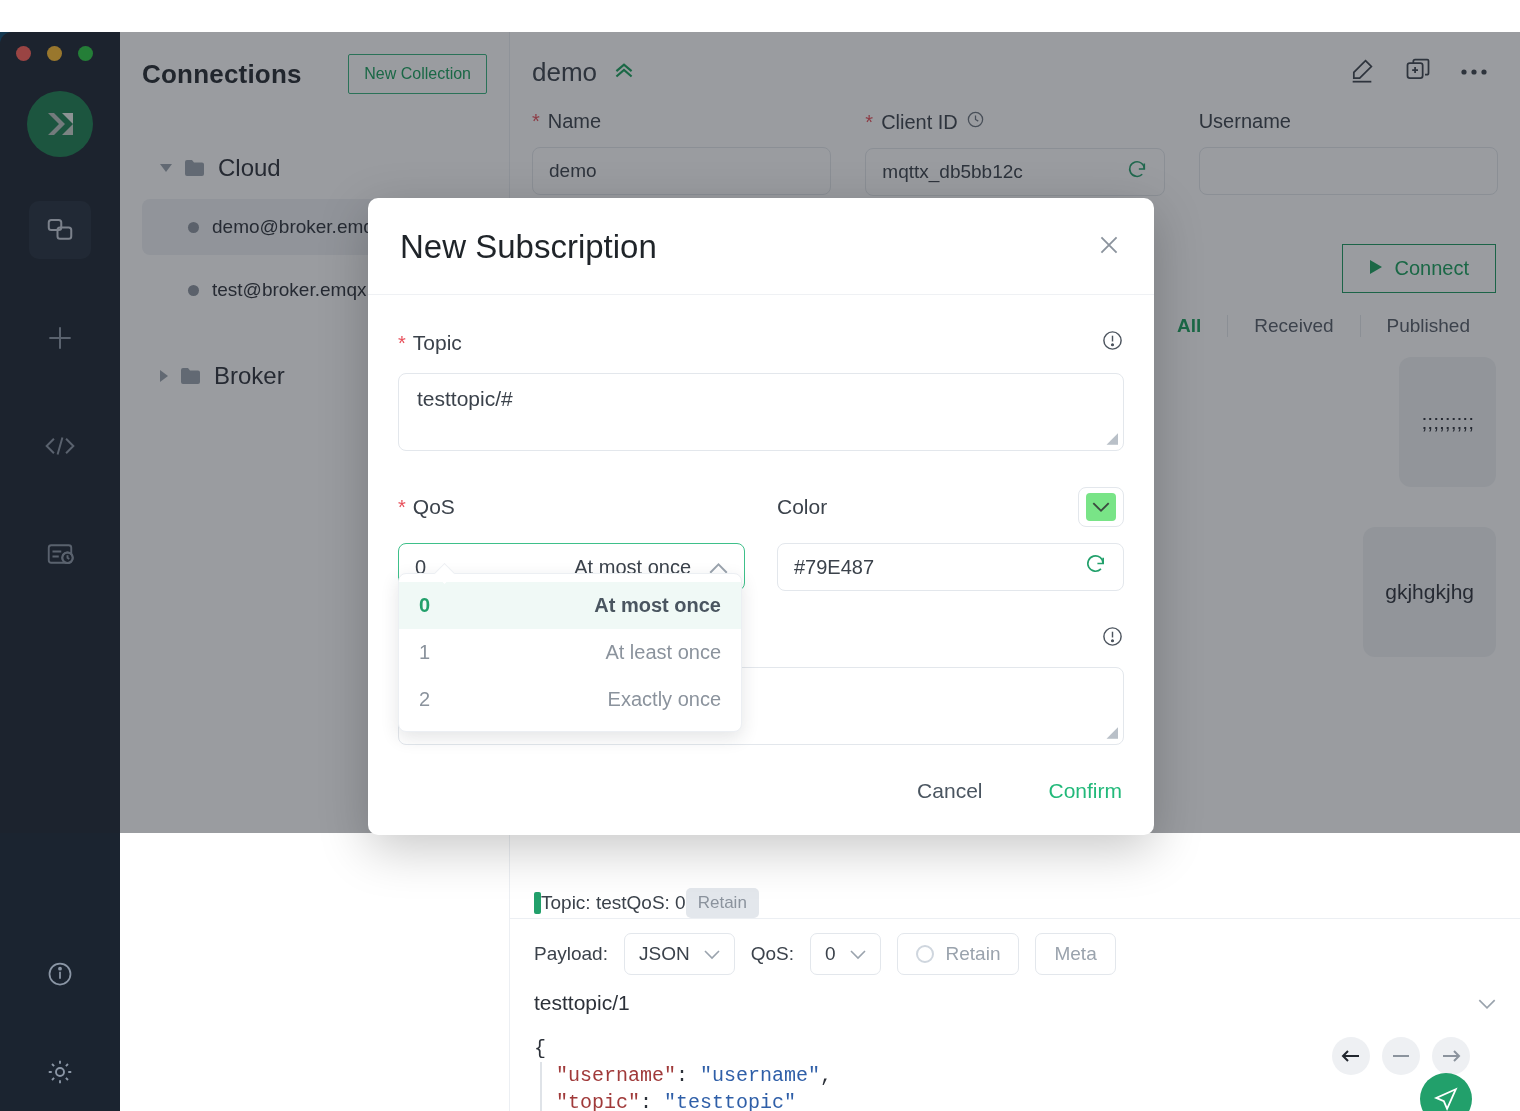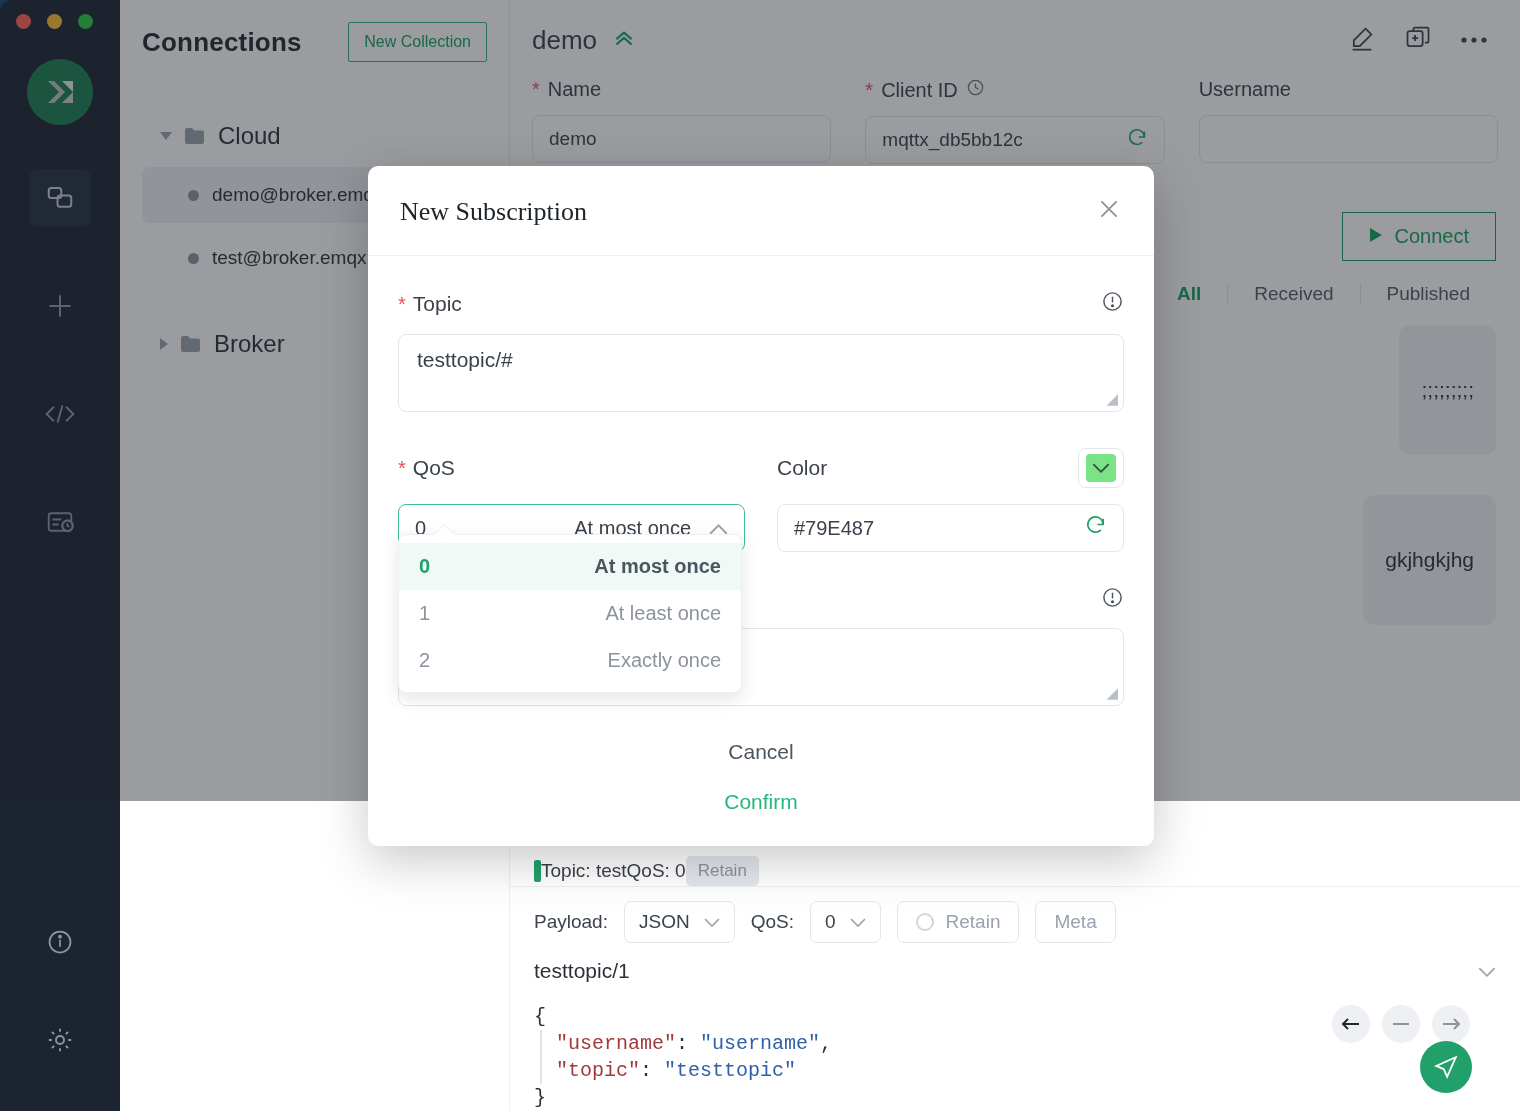"Connections" .app { margin-top: none -> 32px }
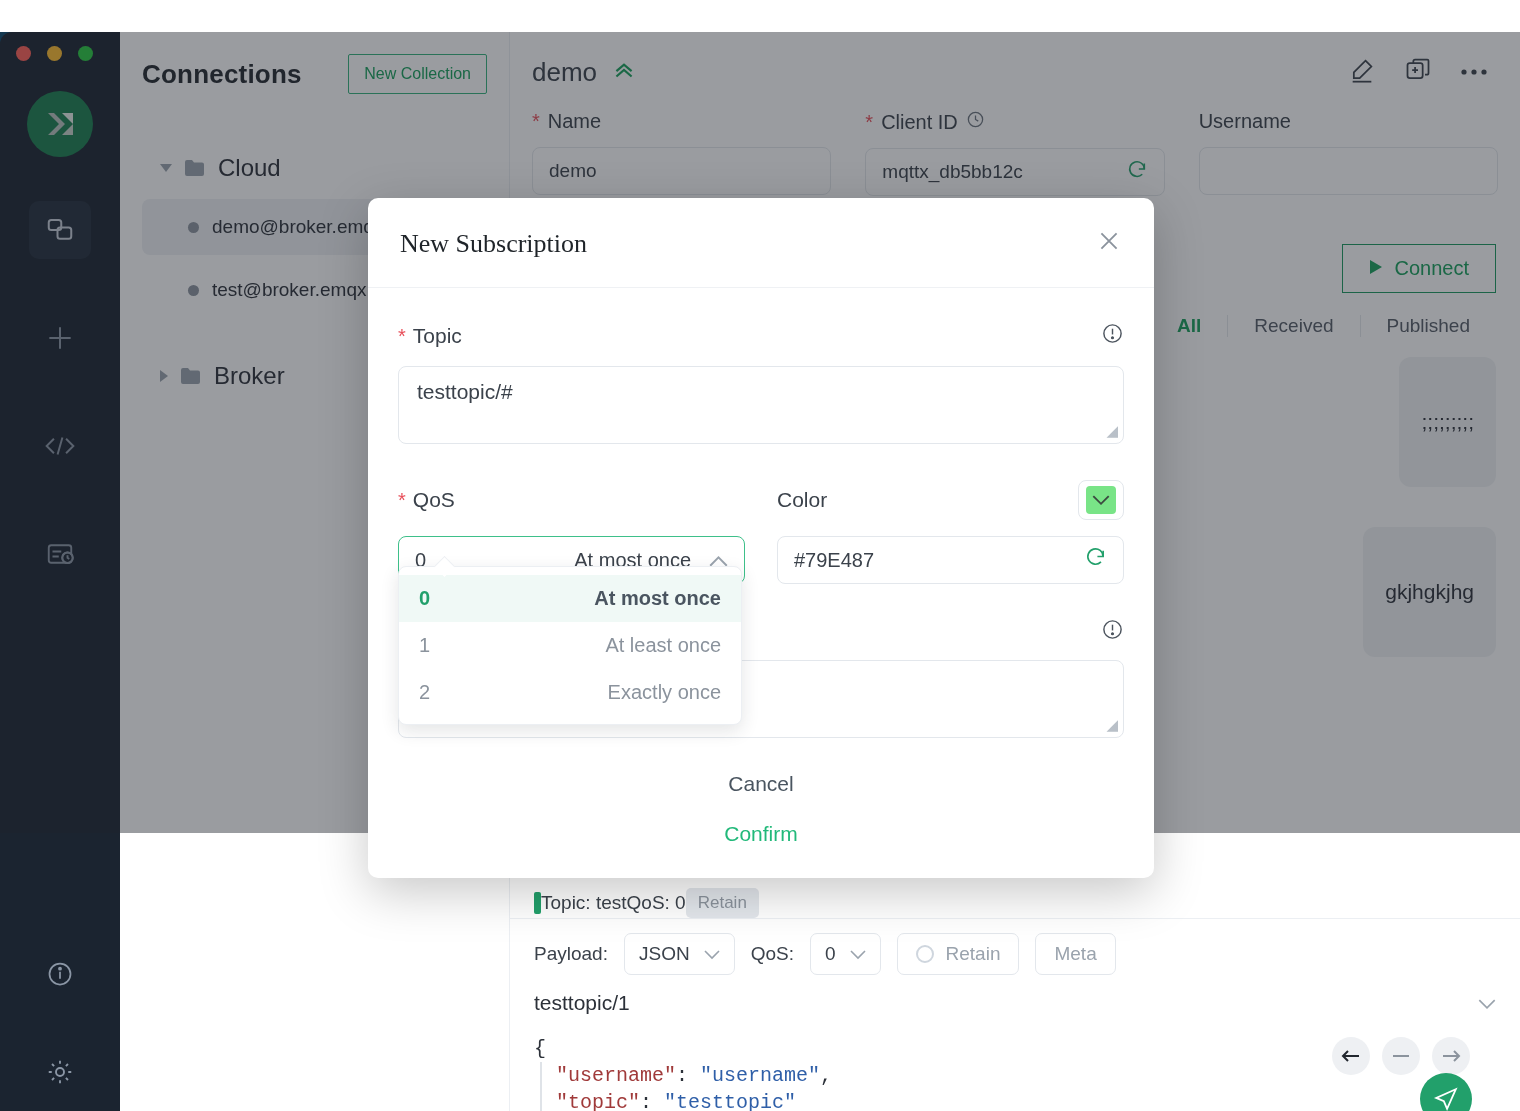"New Subscription" .modal-title { font-family: Liberation Serif, serif -> none; font-size: 26px -> 33px }
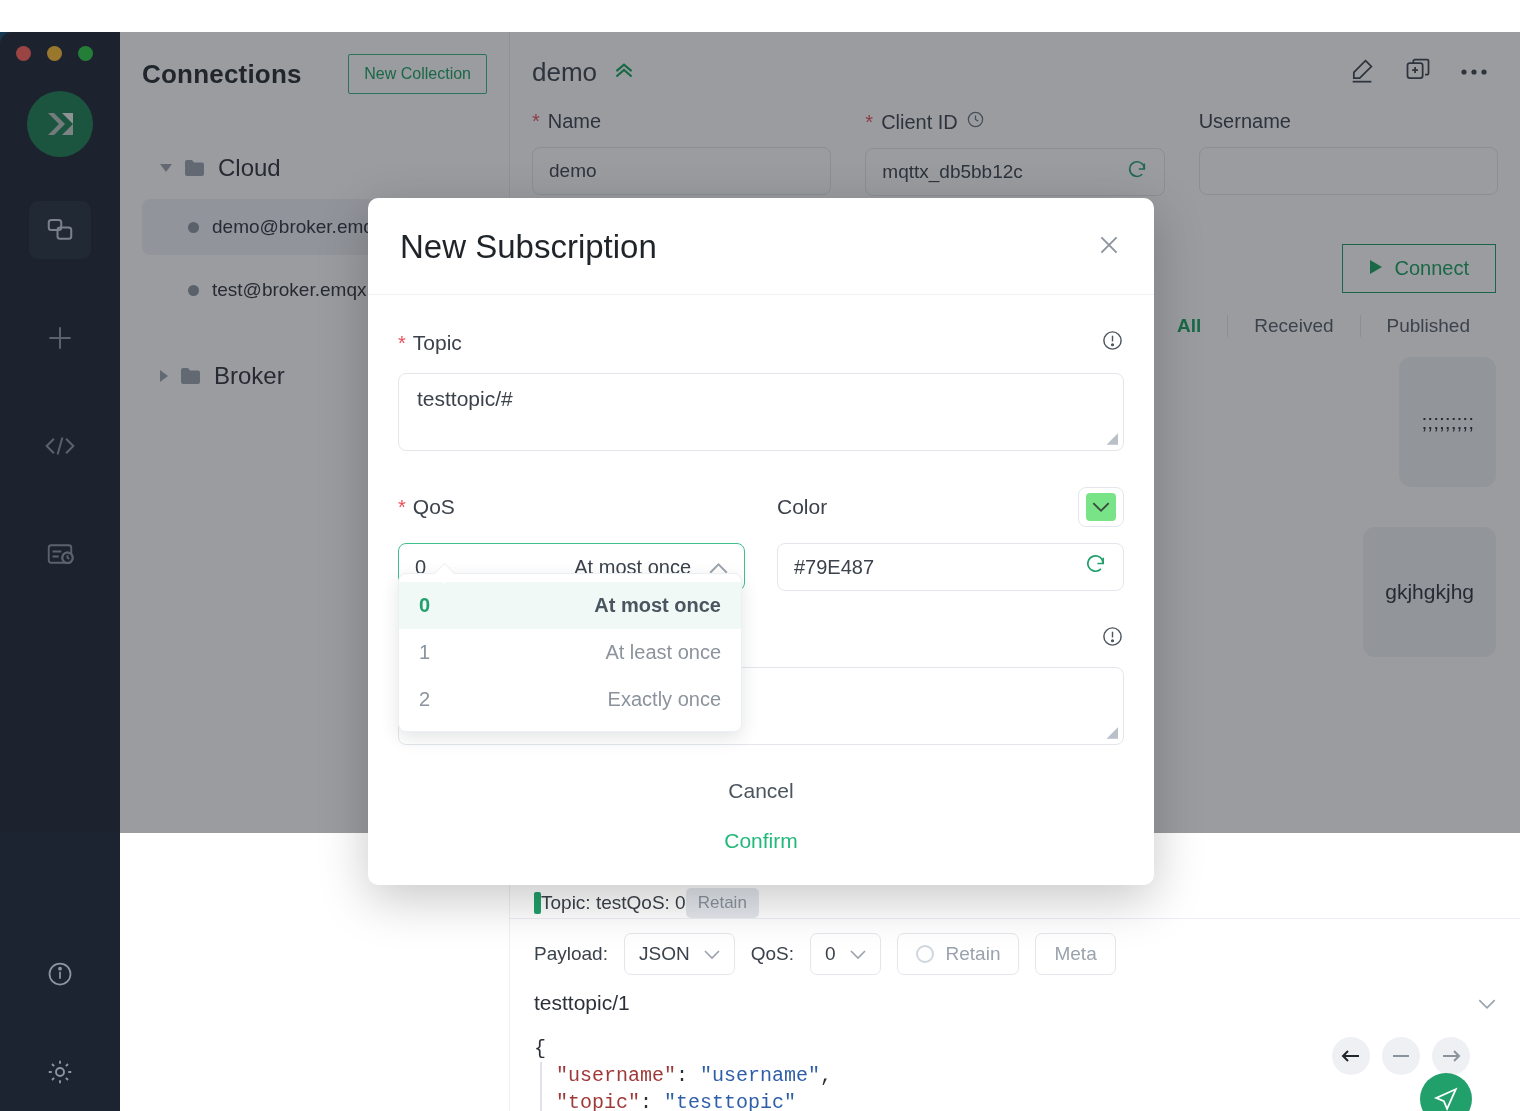"Cancel" .modal-foot { flex-direction: column -> none; gap: 26px -> 66px }
